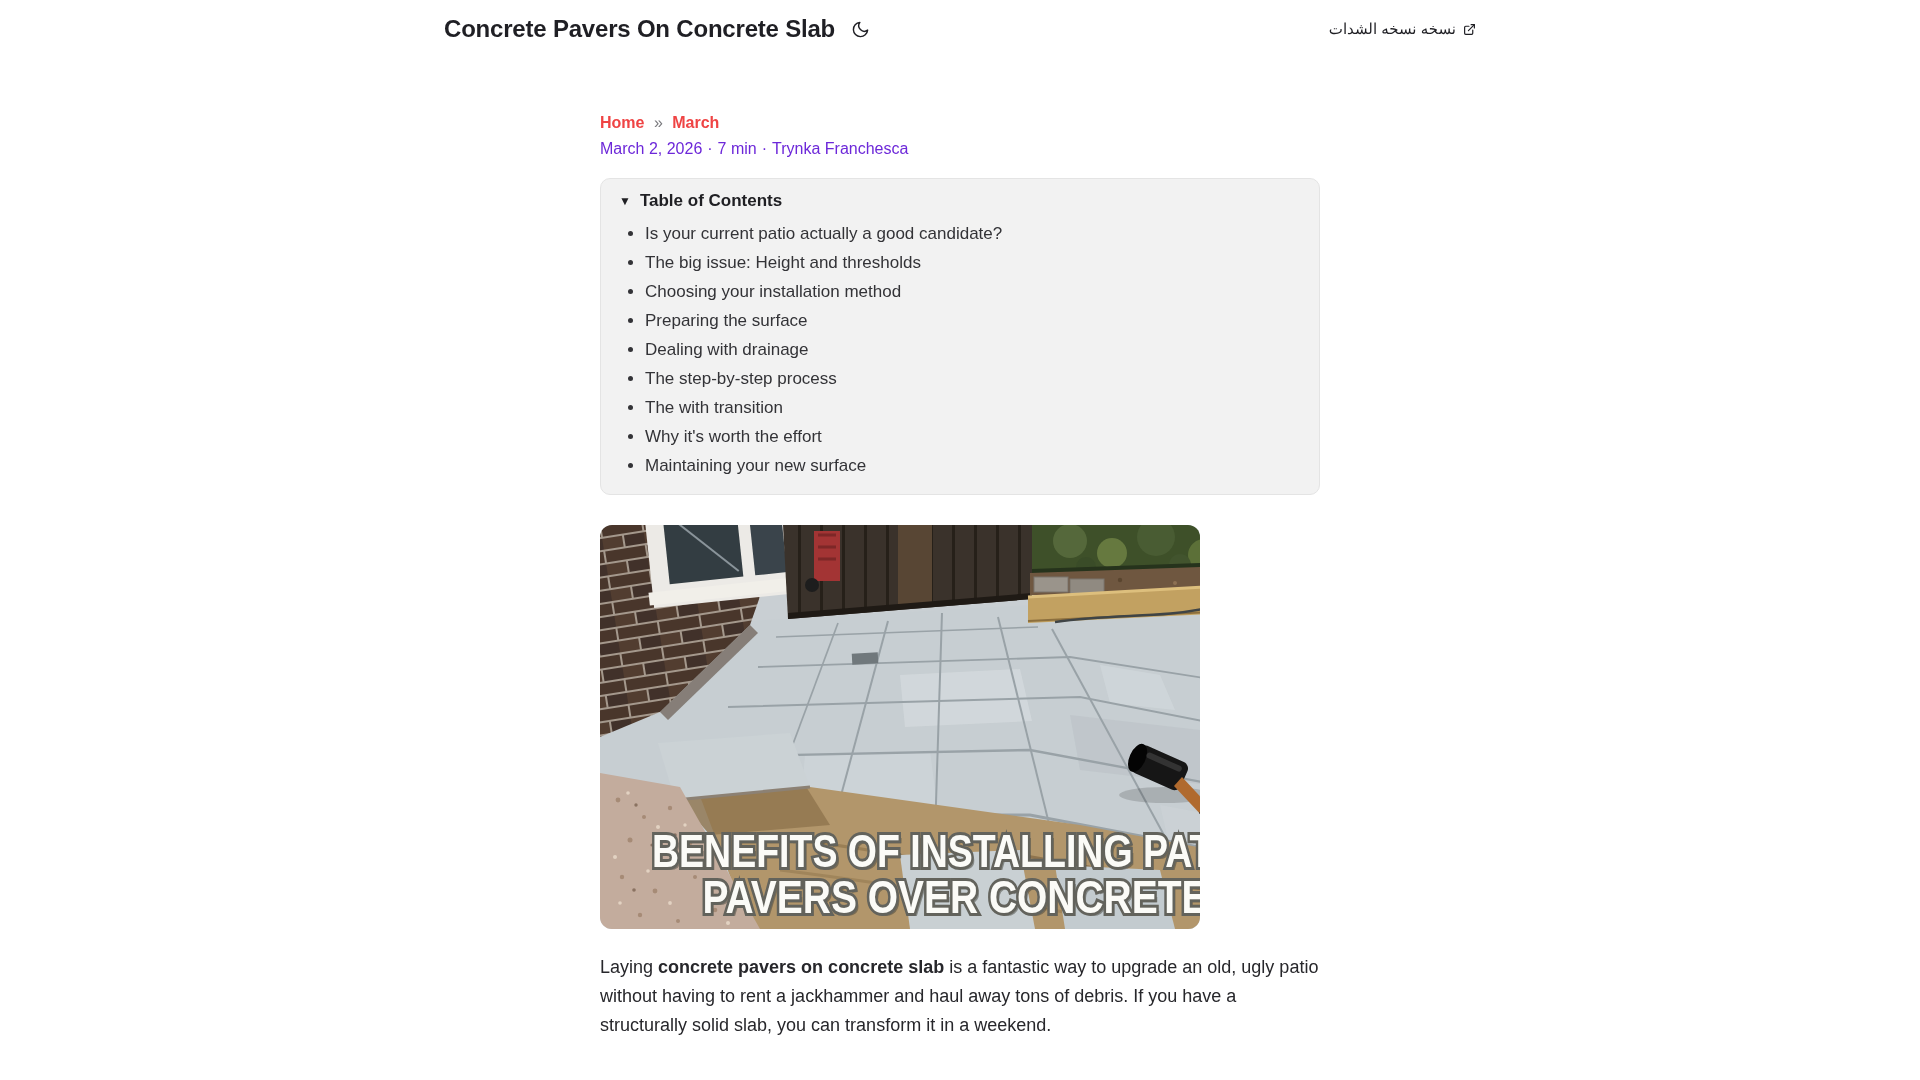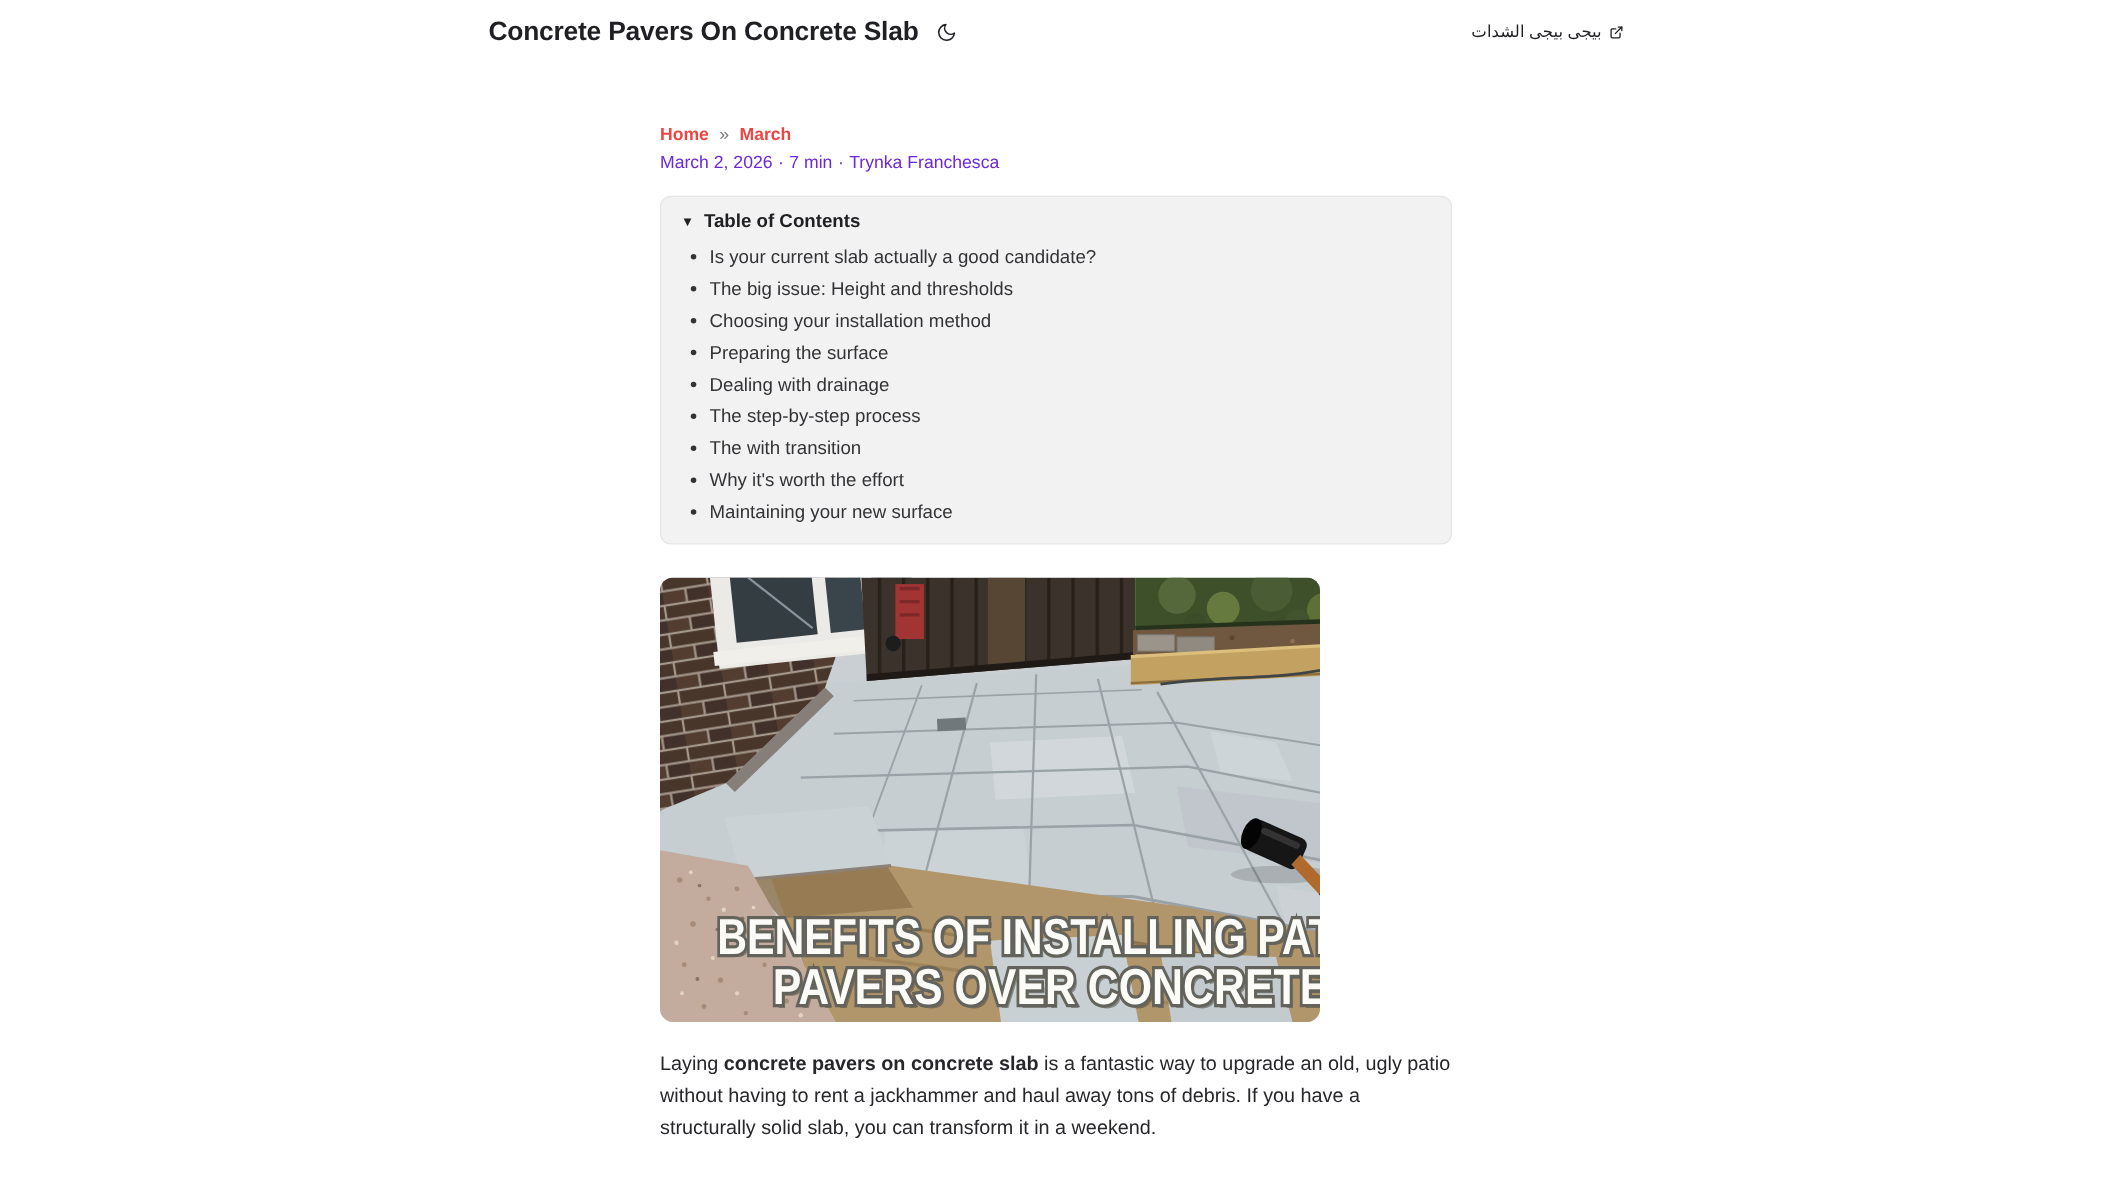"بيجى بيجى الشدات" span { text: بيجى بيجى -> نسخه نسخه }
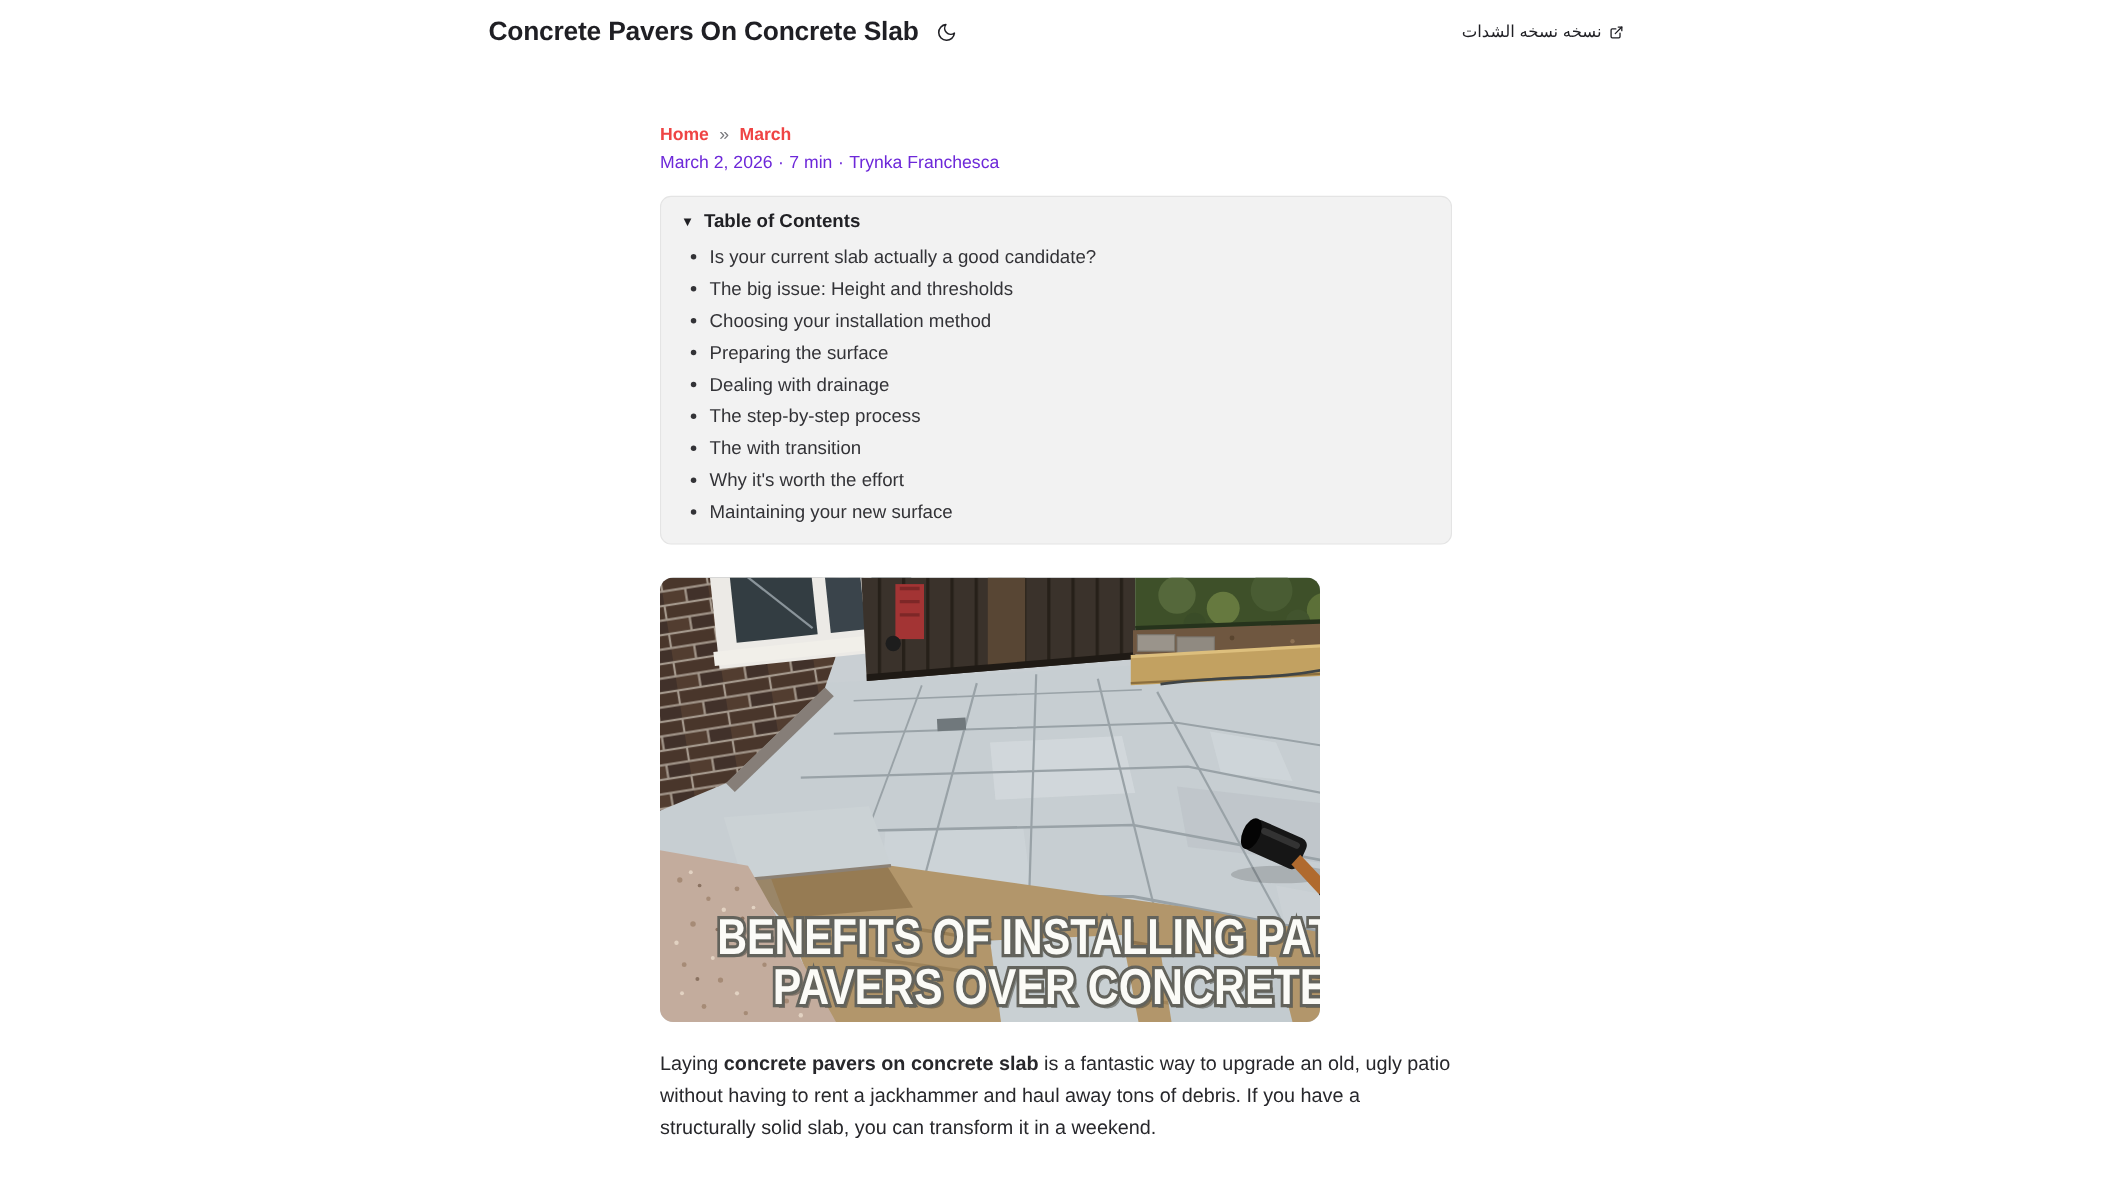"Is your current slab actually" a { text: slab -> patio }
